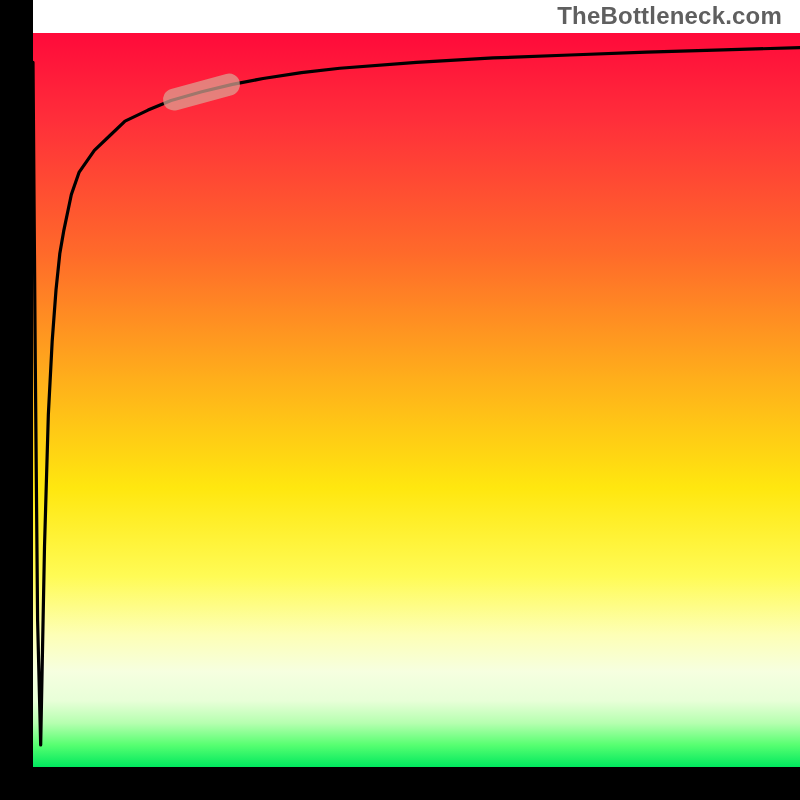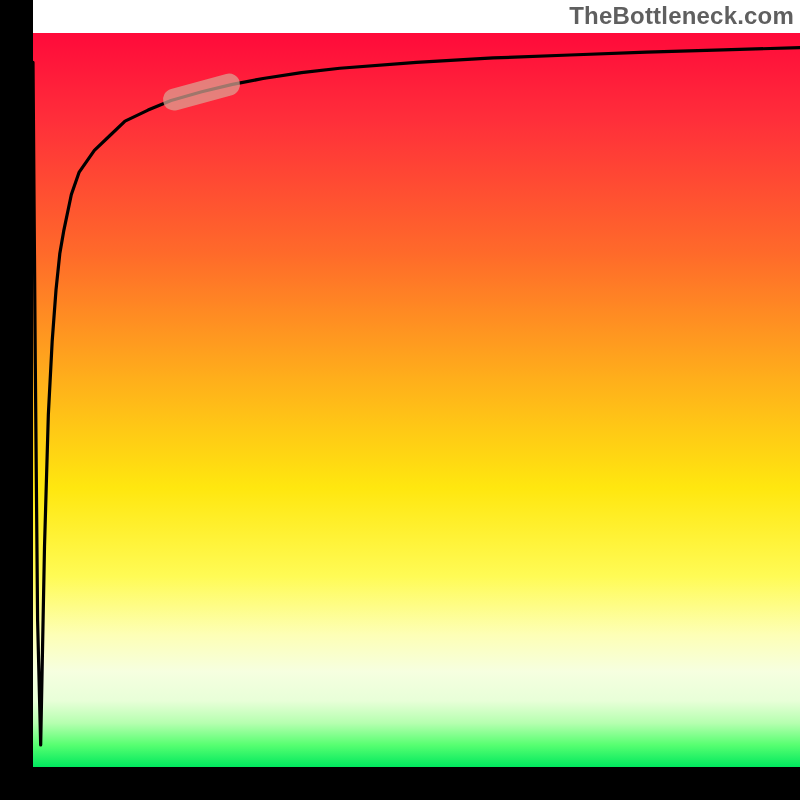"TheBottleneck.com" .watermark { right: 6px -> 18px }
